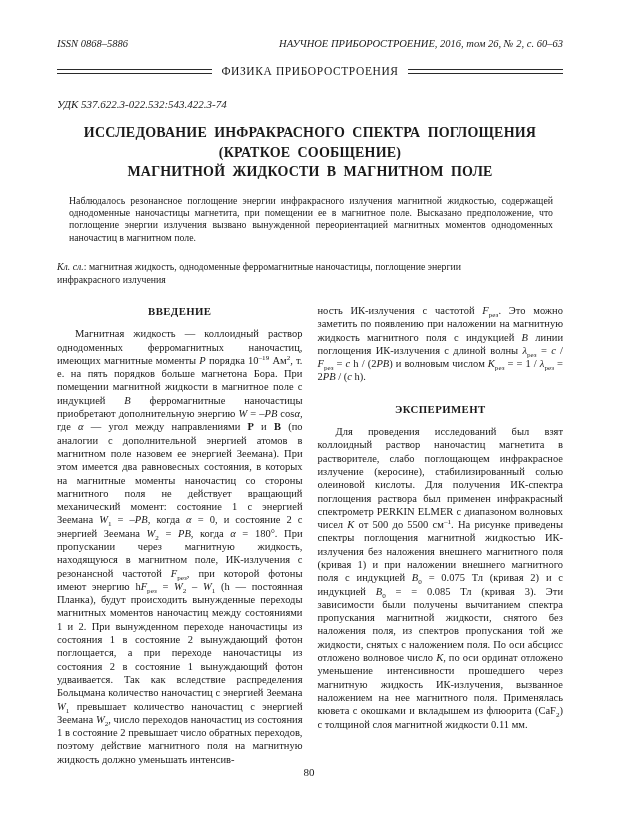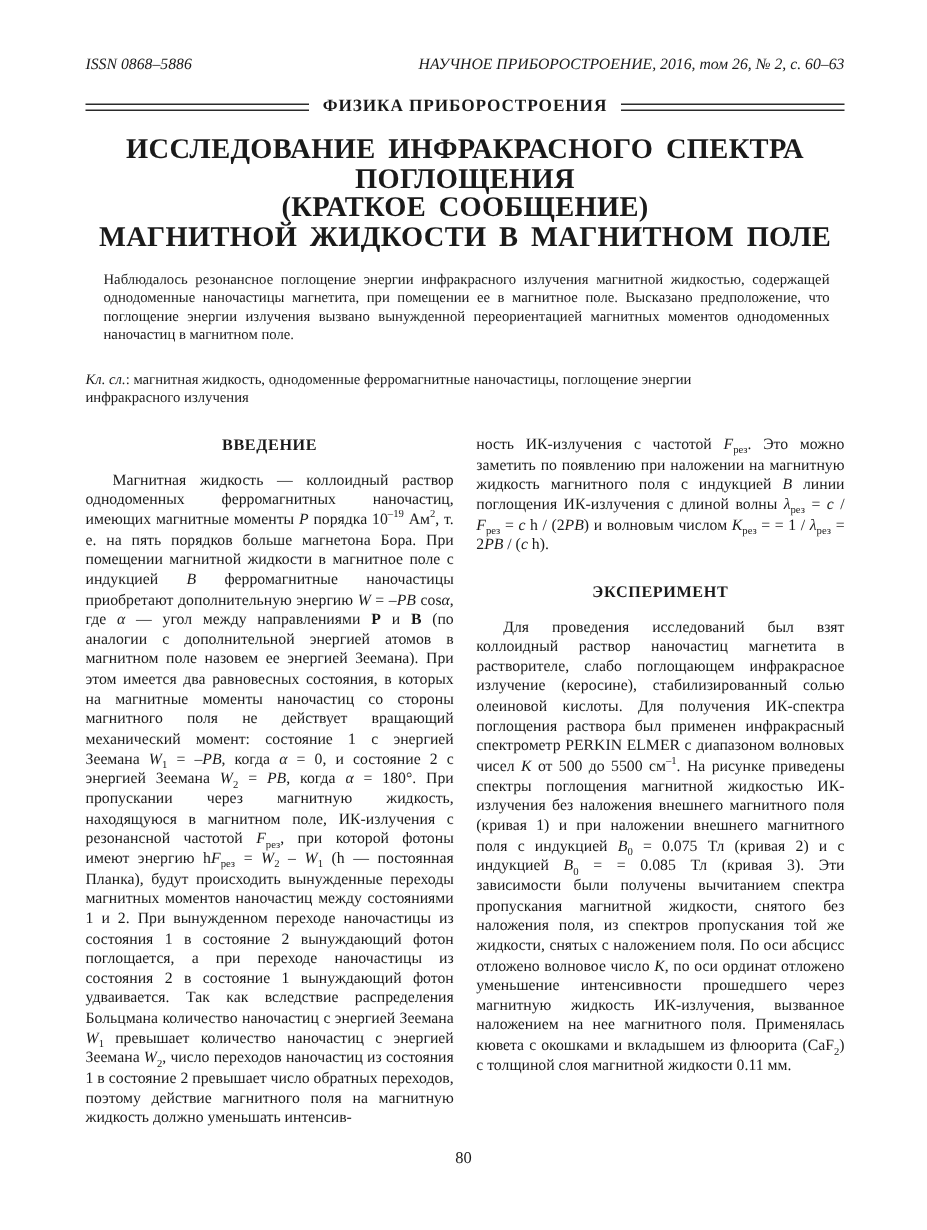"ФИЗИКА ПРИБОРОСТРОЕНИЯ" .banner-text { font-weight: bold -> normal }
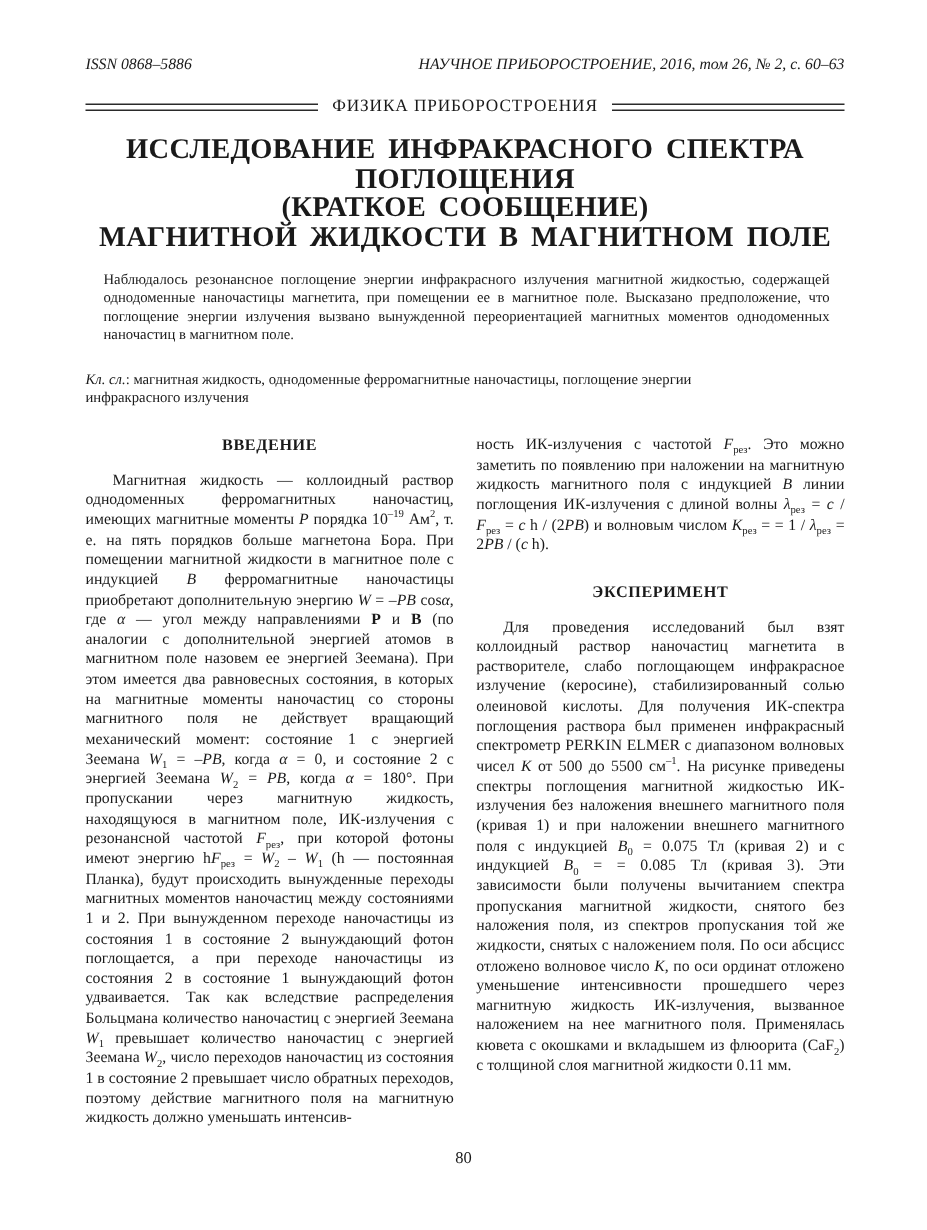"УДК 537.622.3-022.532:543.422.3-74" div.udc { html: none -> <div>УДК 537.622.3-022.532:543.422.3-74</div> }
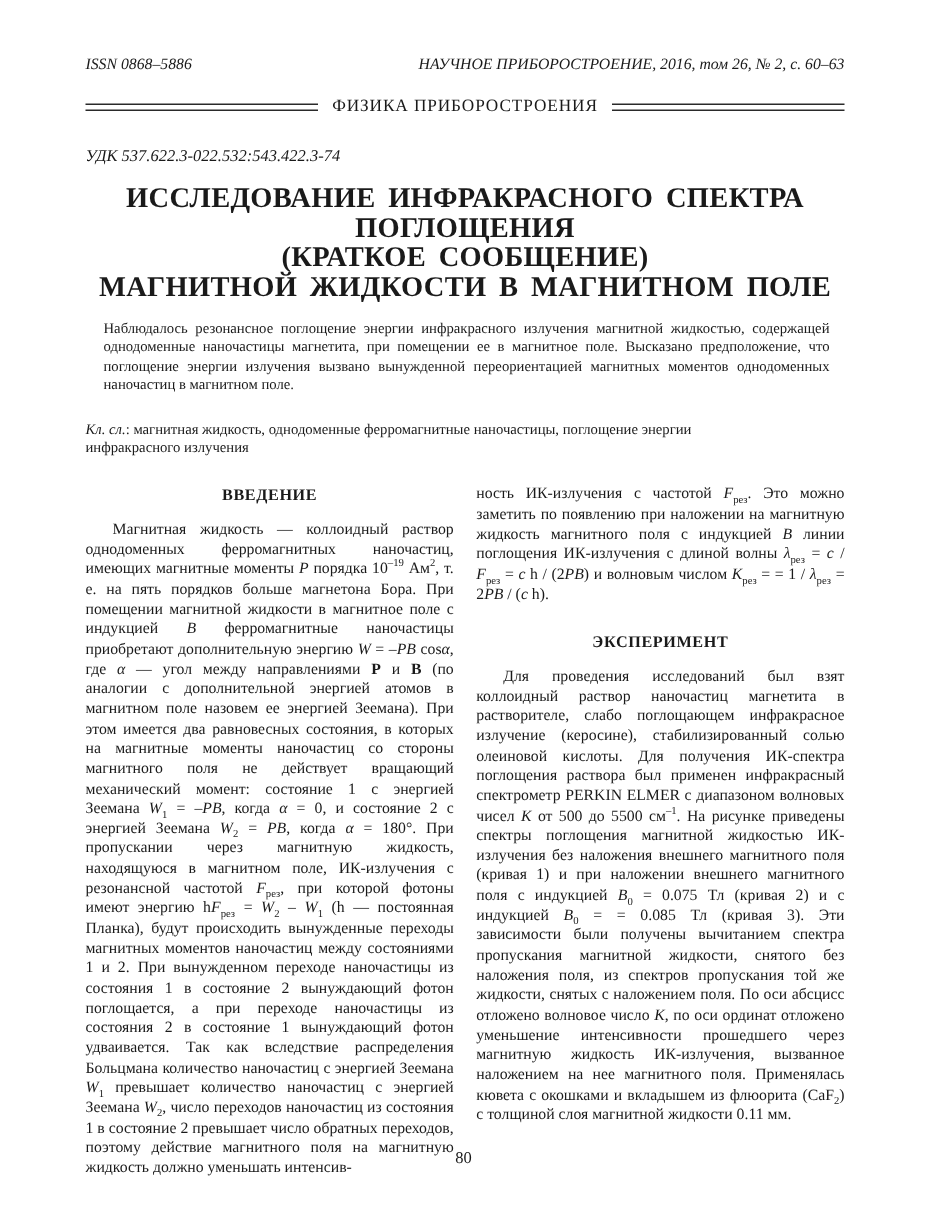"ИССЛЕДОВАНИЕ ИНФРАКРАСНОГО СПЕКТРА" .title { font-size: 19px -> 14px }
